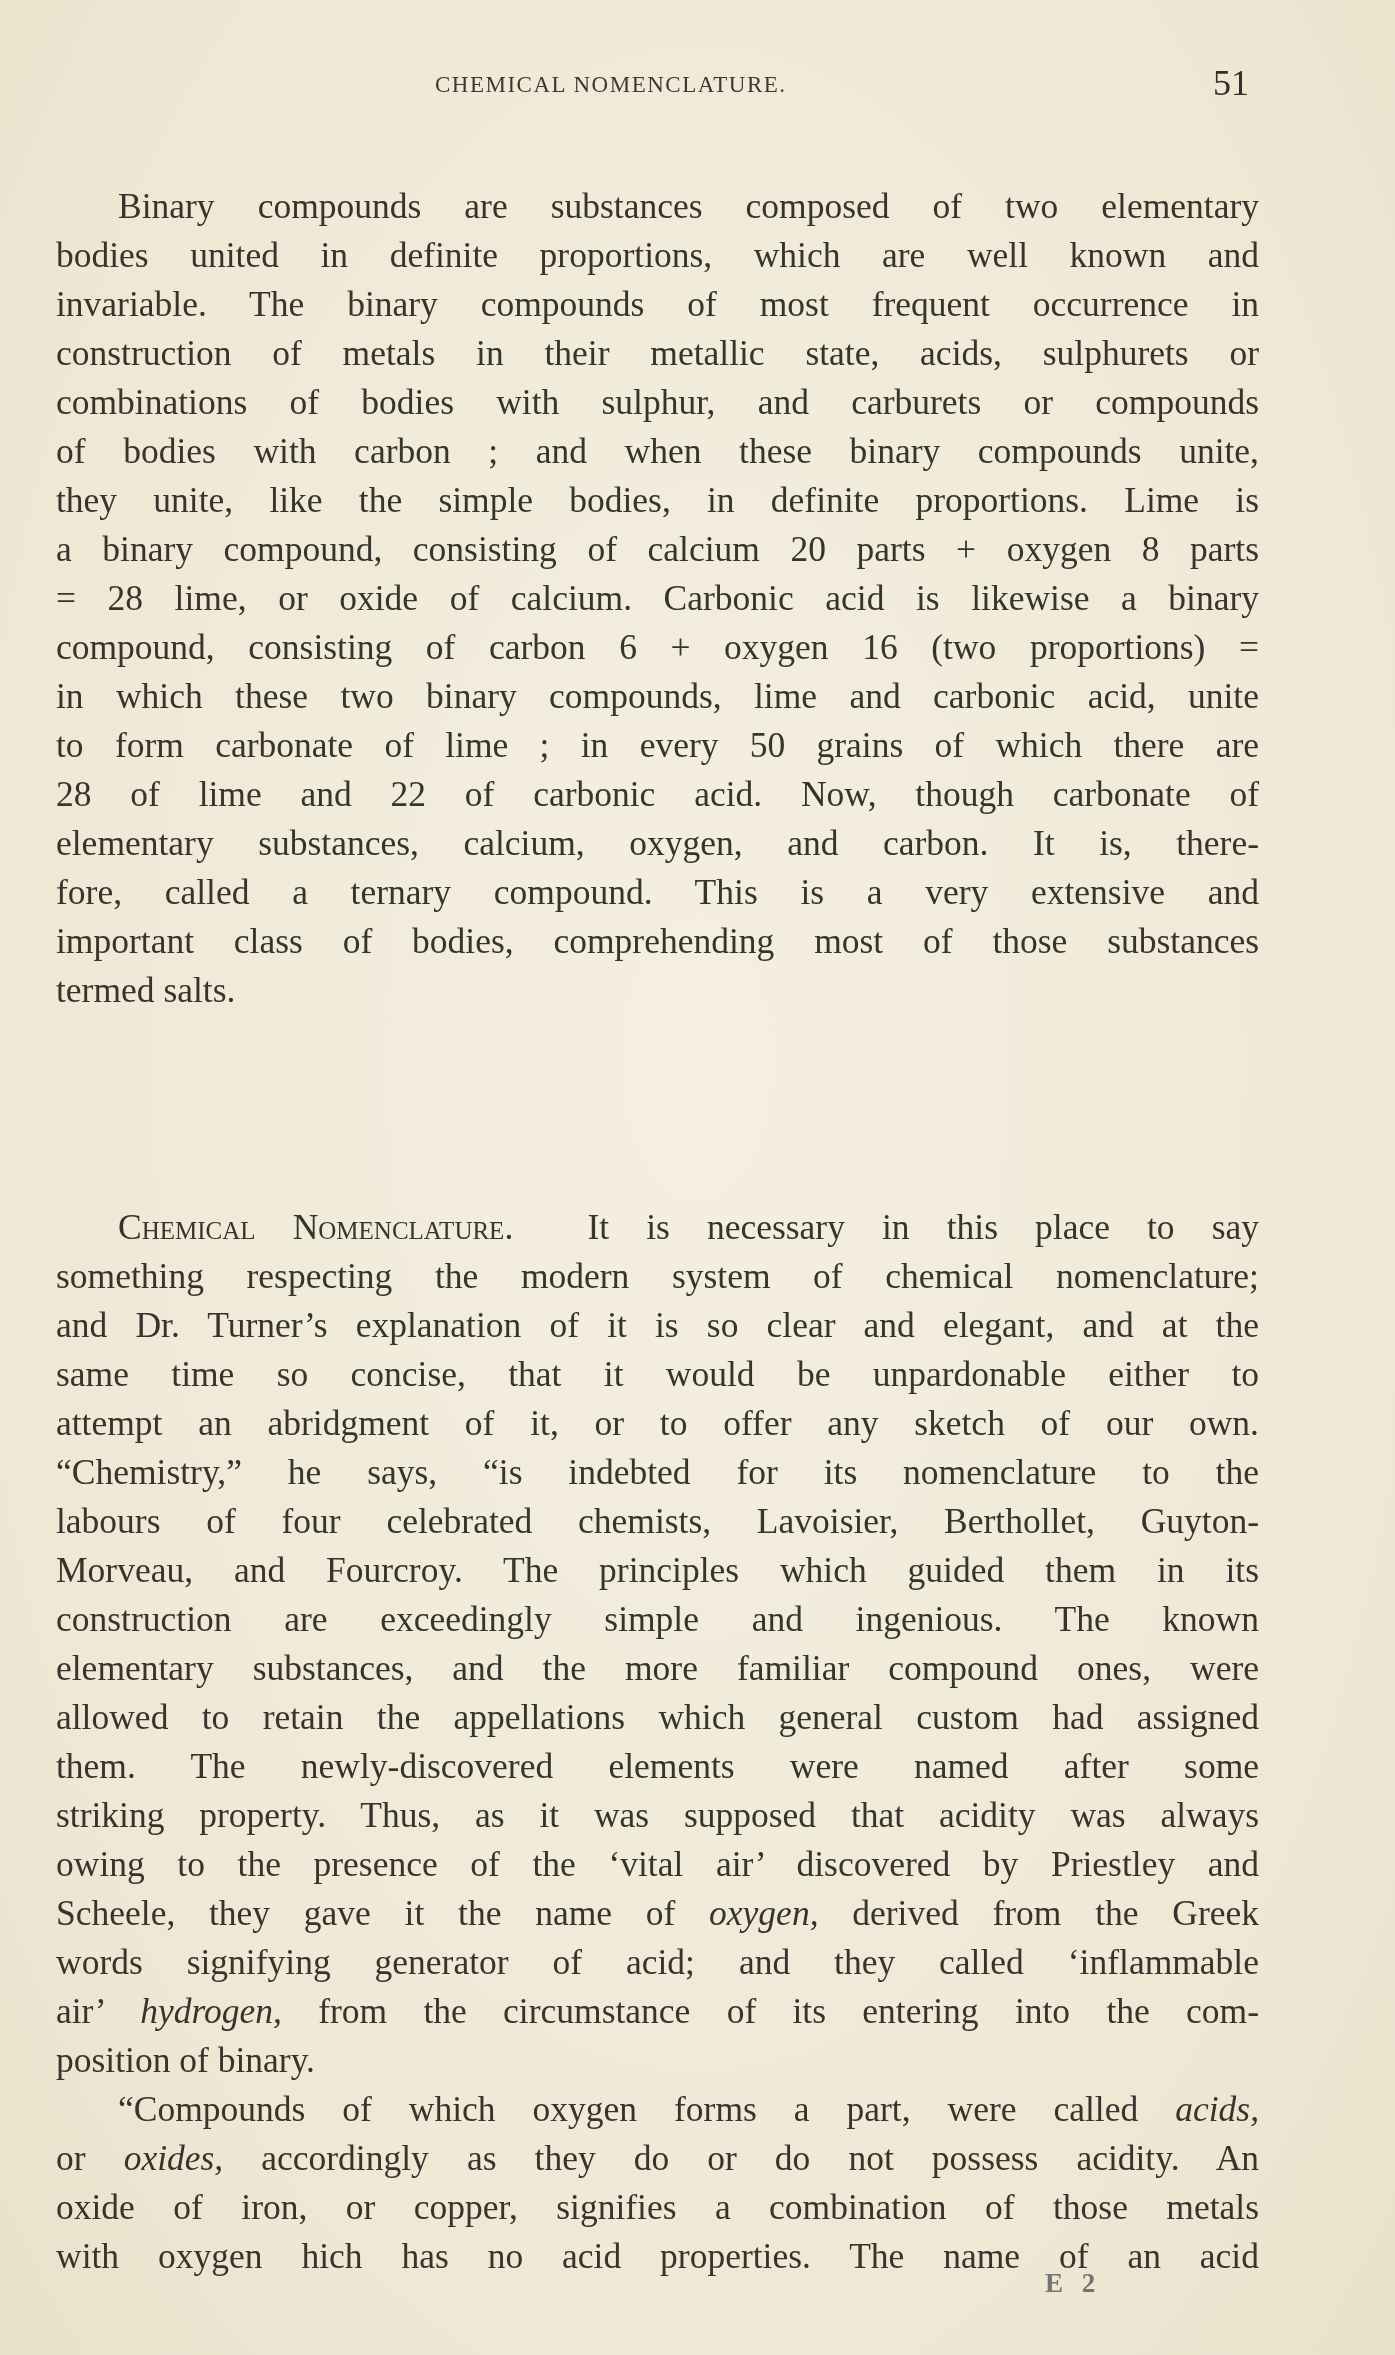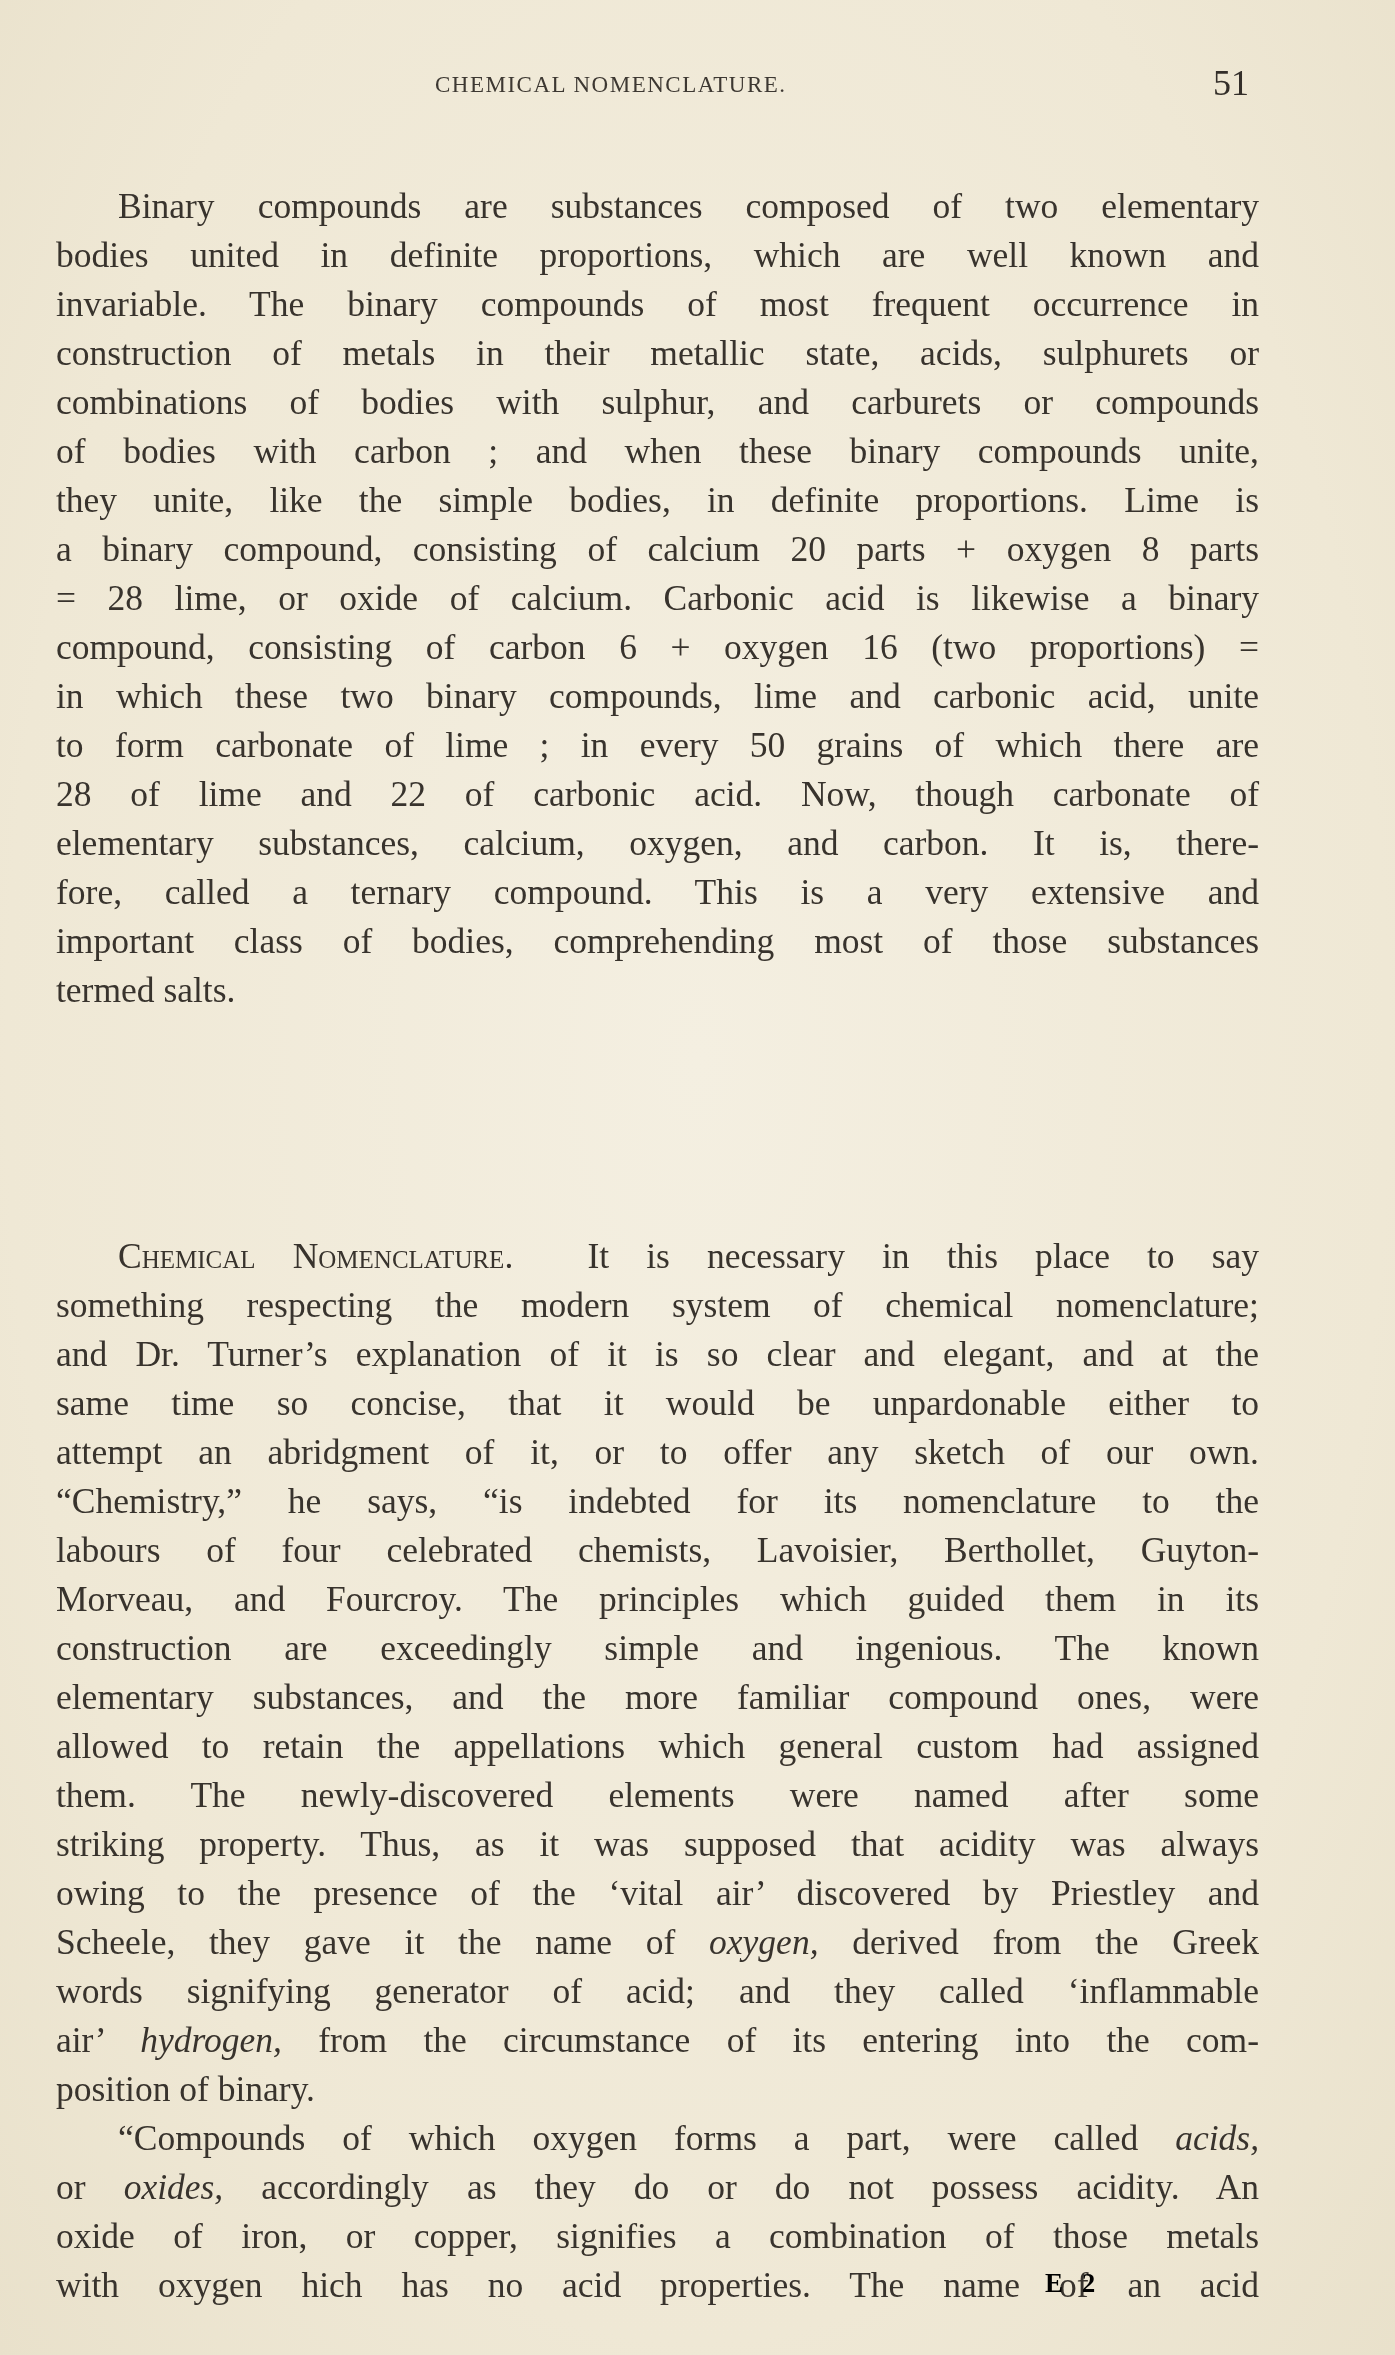"Chemical Nomenclature. It is necessary" #para2 { top: 1196px -> 1167px }
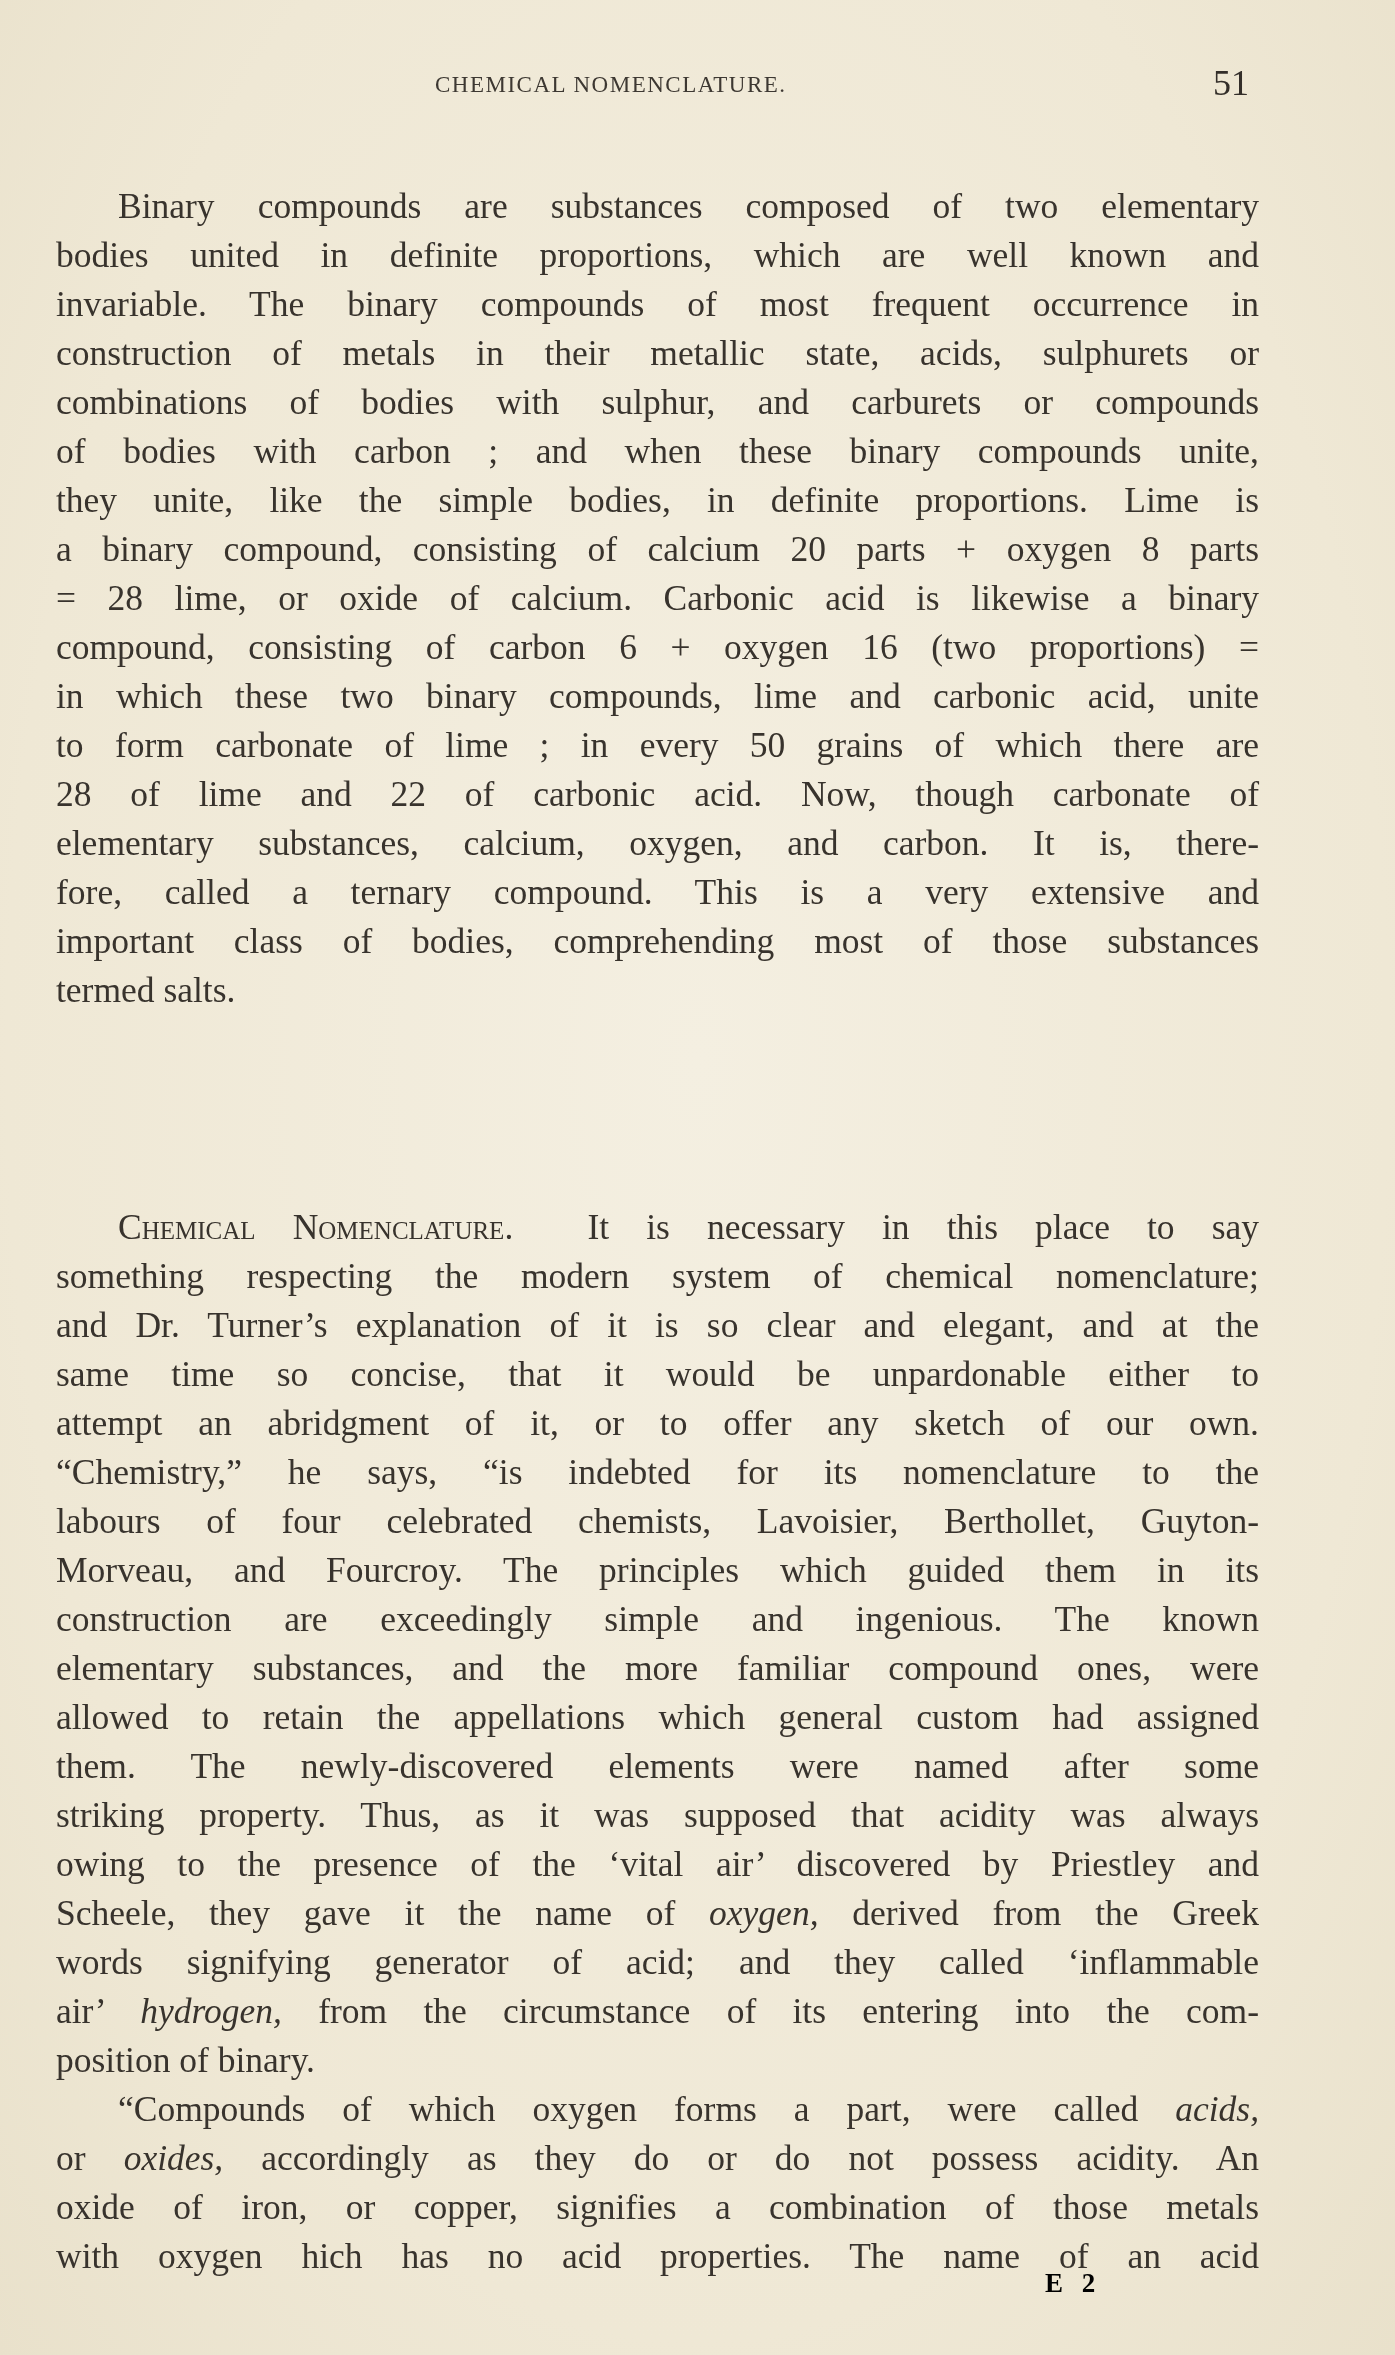"E 2" .signature { color: #000000 -> #737373 }
